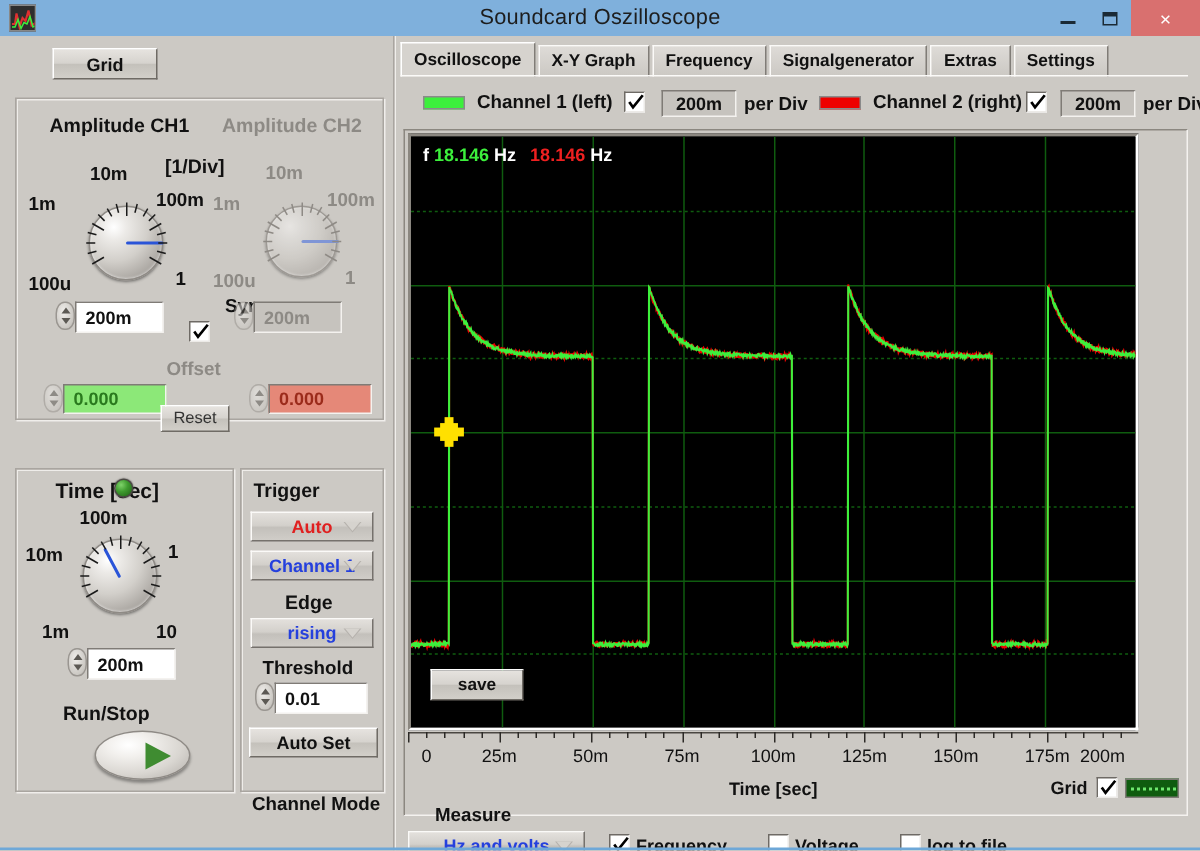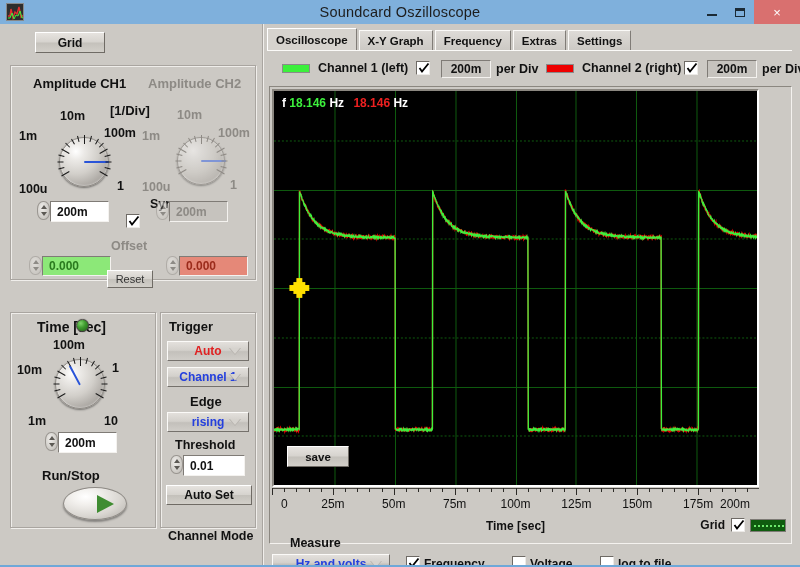"Signalgenerator" div.tab { html: none -> <div>Signalgenerator</div> }
